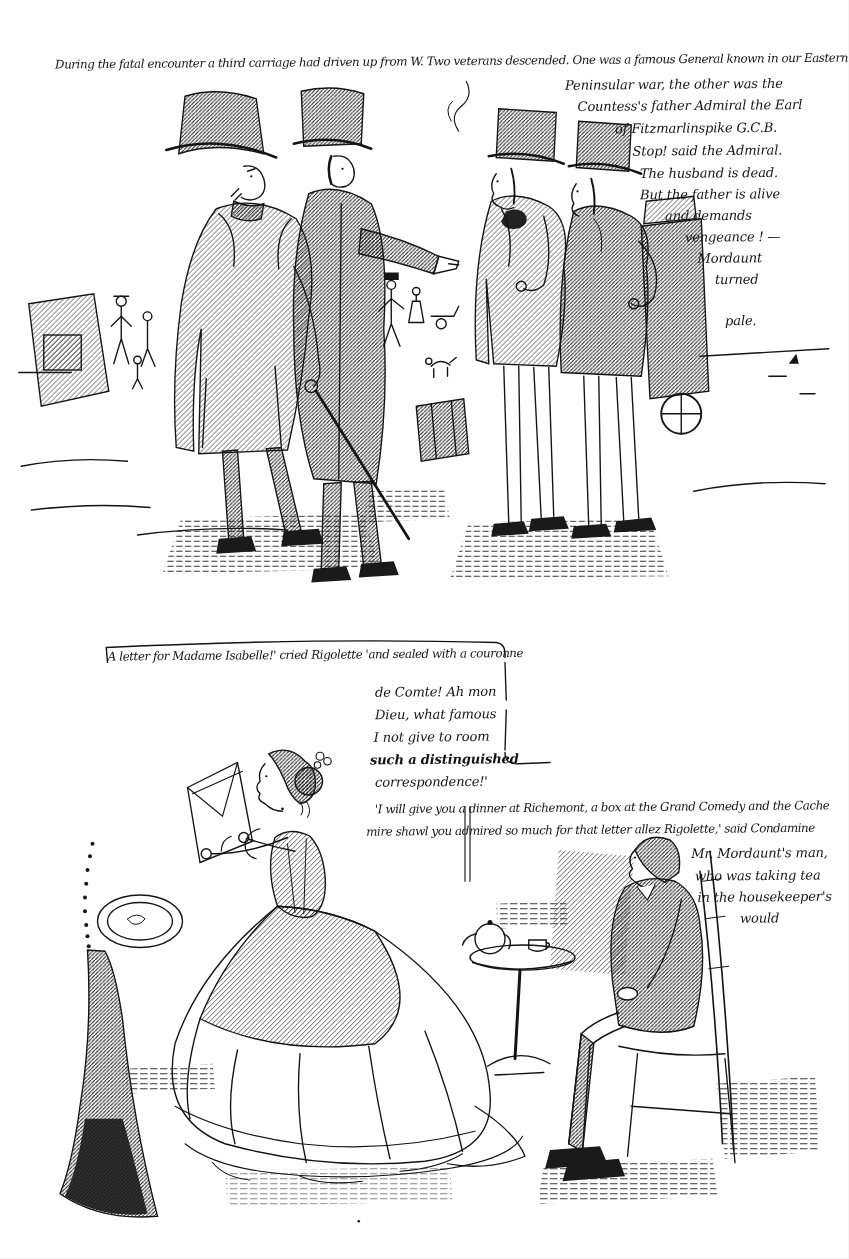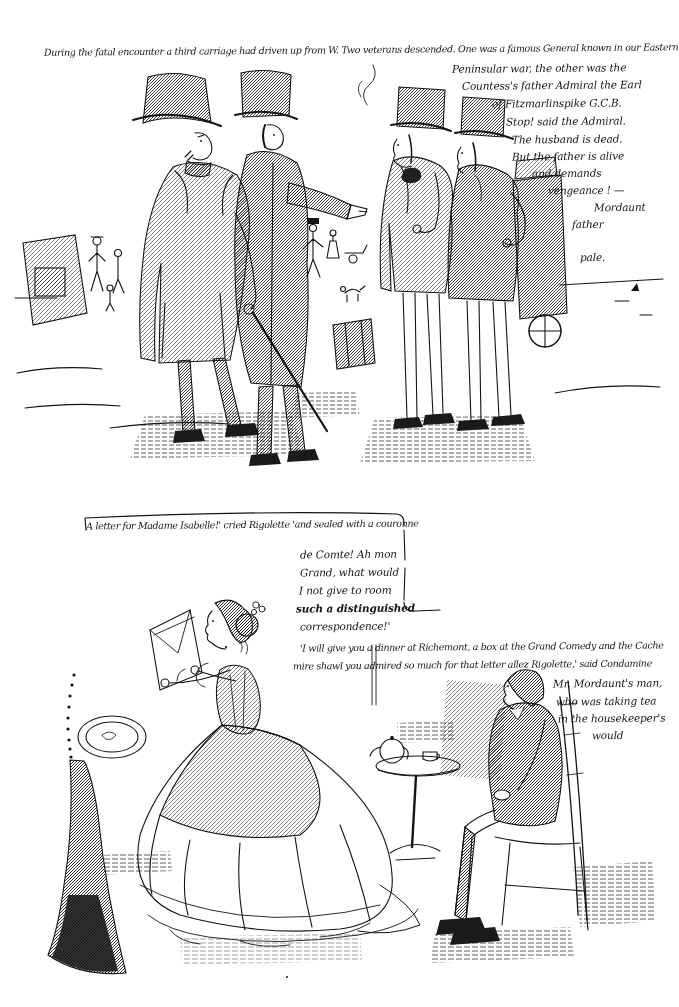"Mordaunt" span.hand { margin-left: 36px -> none }
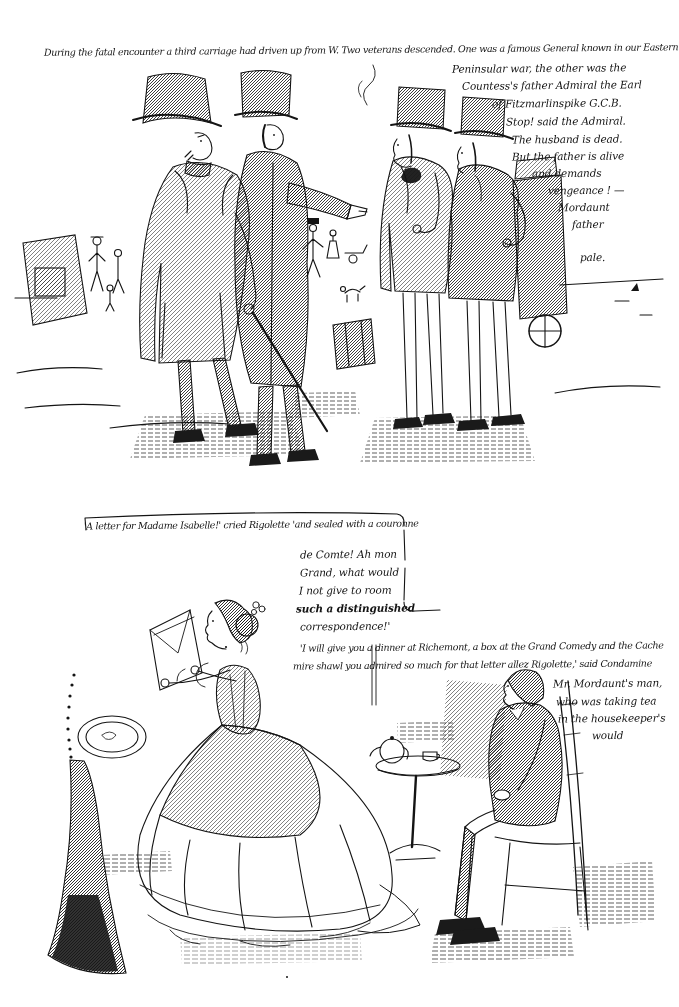"father" span.hand { text: father -> turned }
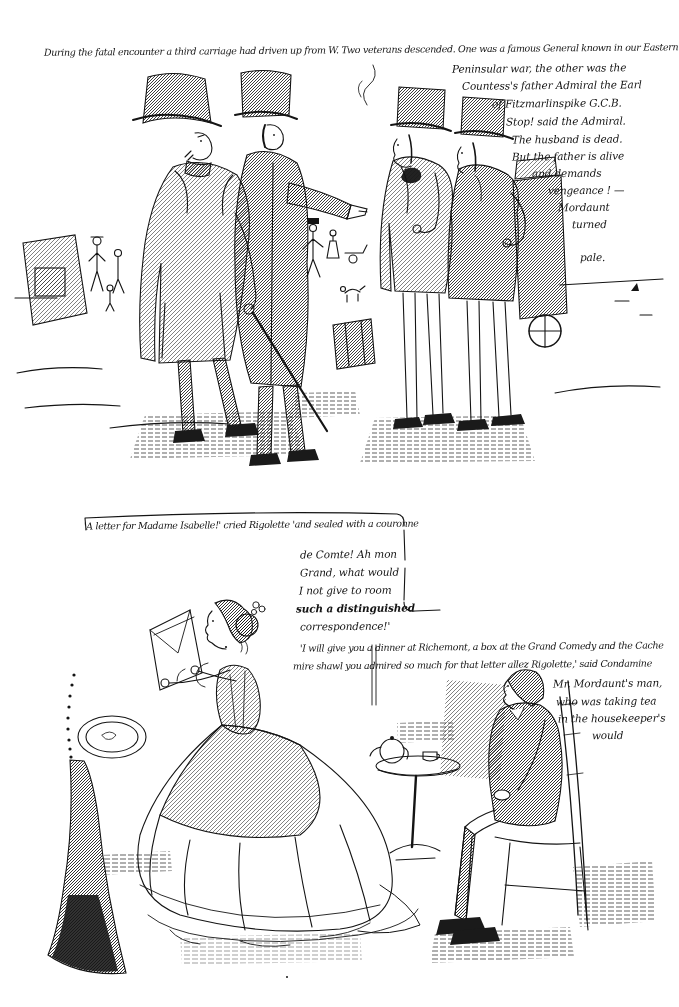"Grand, what would" span.hand { text: Grand, what would -> Dieu, what famous }
